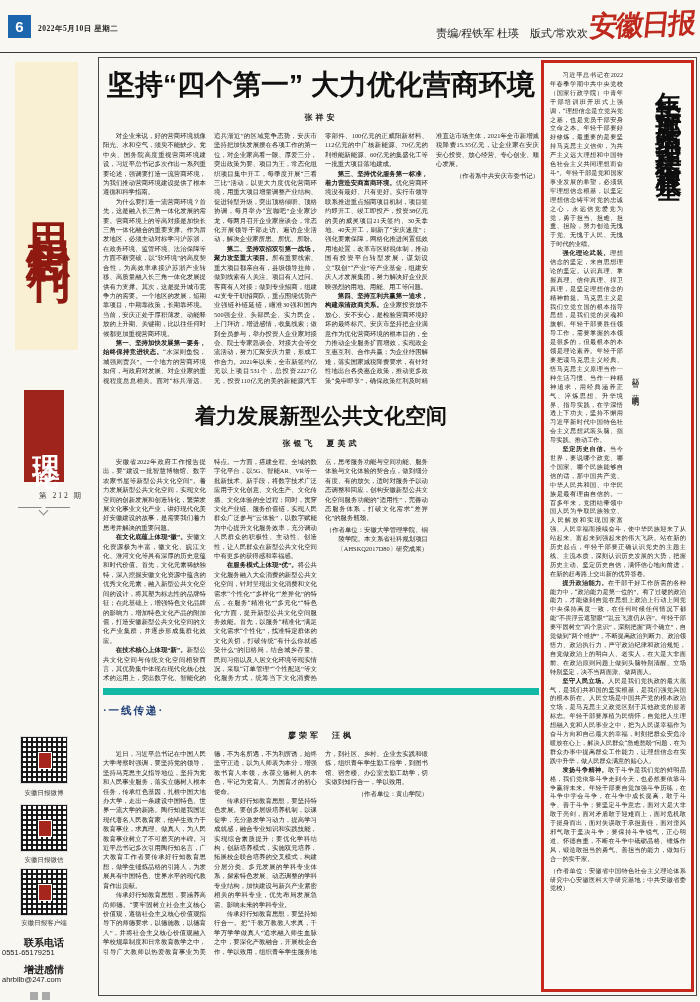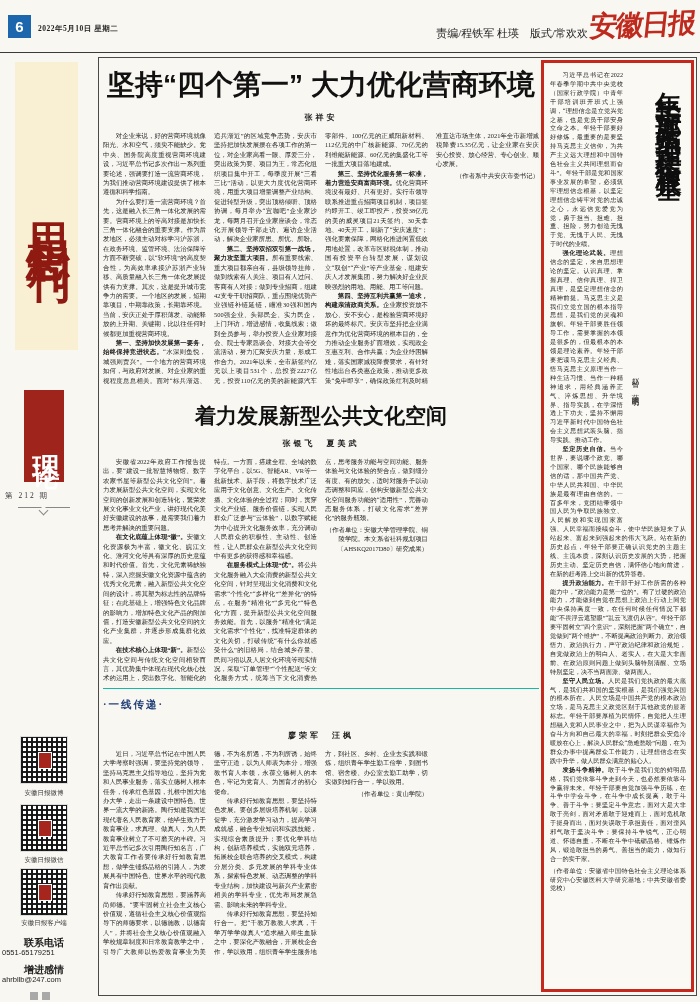"第 212 期" .issue { text-align: left -> right }
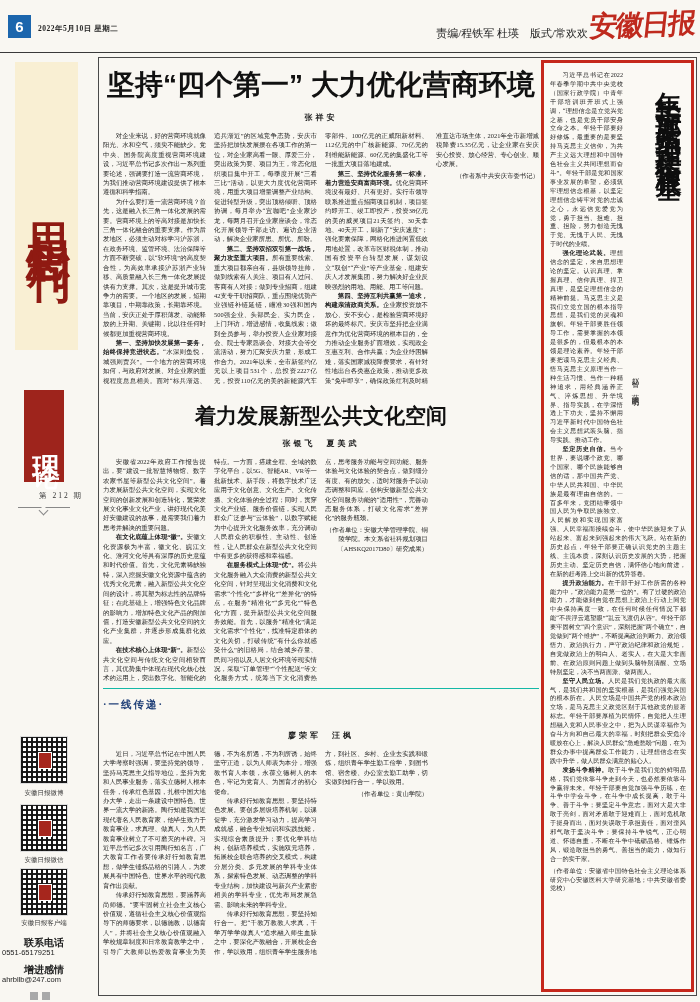"·一线传递·" .tagline { border-top: 1px solid #14b8a6 -> 7px solid #14b8a6 }
